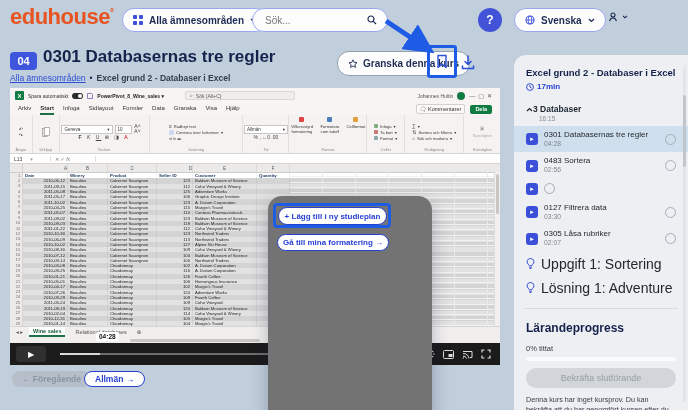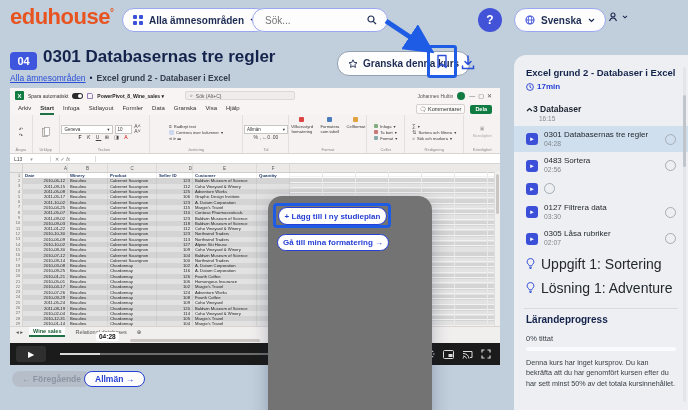"Lärandeprogress" .lp-title { font-size: 10px -> 12px; margin-top: 5px -> 12px }
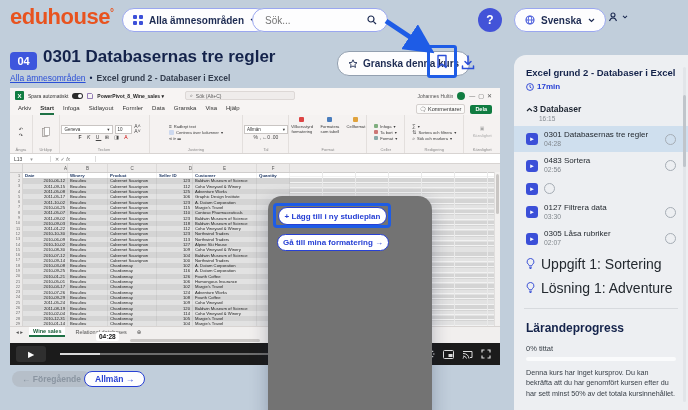"Bekräfta slutförande" div.confirm { html: none -> <div>Bekräfta slutförande</div> }
